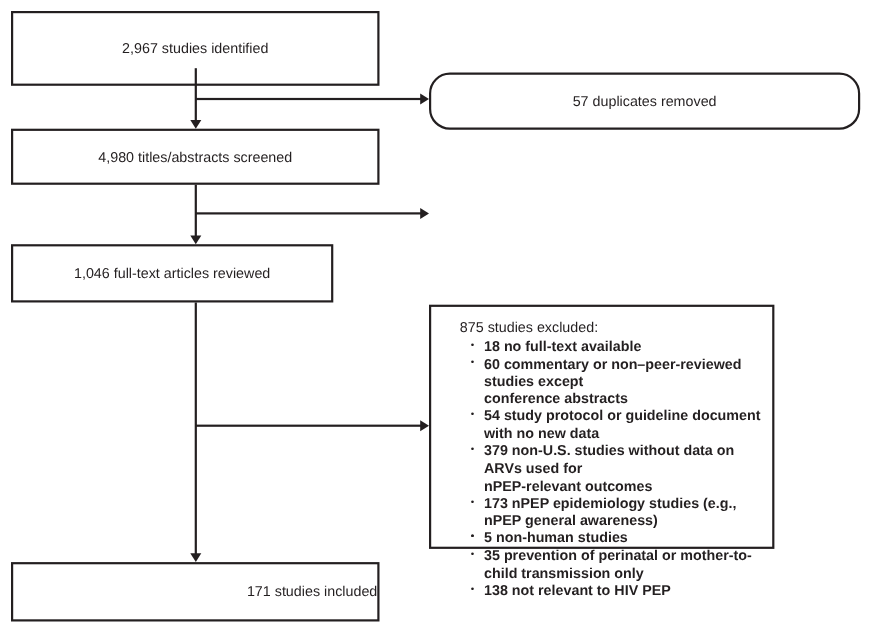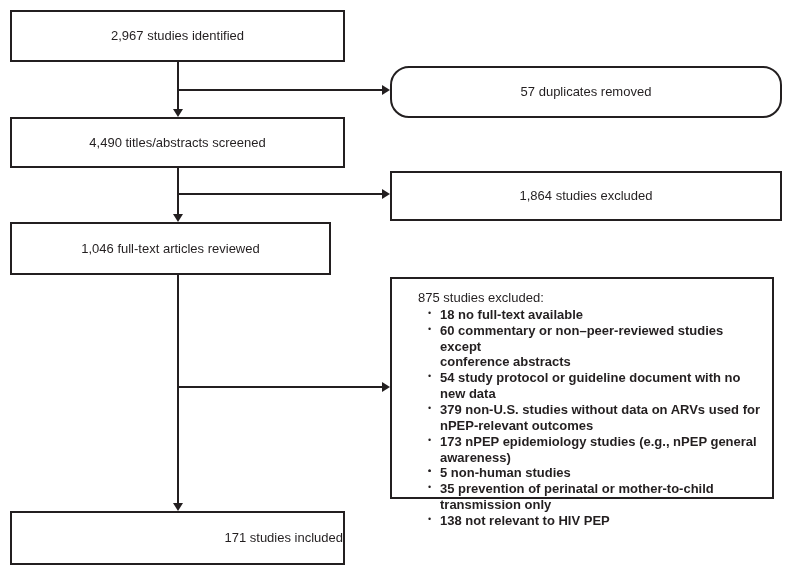"2,967 studies identified" .box-identified { height: 52px -> 68px }
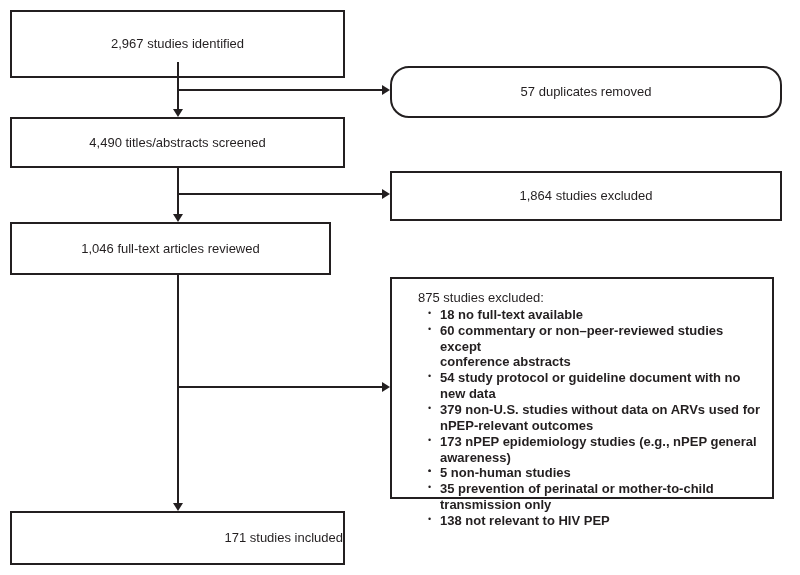"4,490 titles/abstracts screened" span { text: 4,490 -> 4,980 }
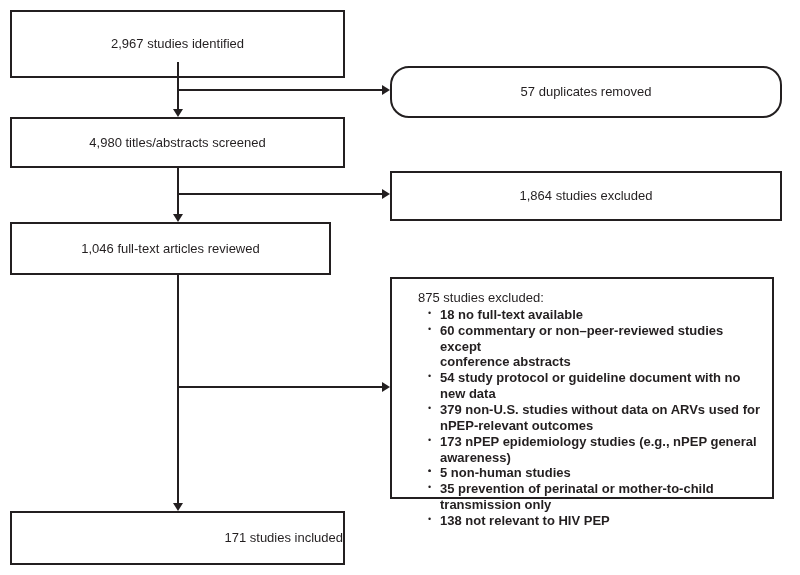"1,864 studies excluded" div.flow-box { html: <div> <span>1,864 studies excluded</span> </div> -> none }
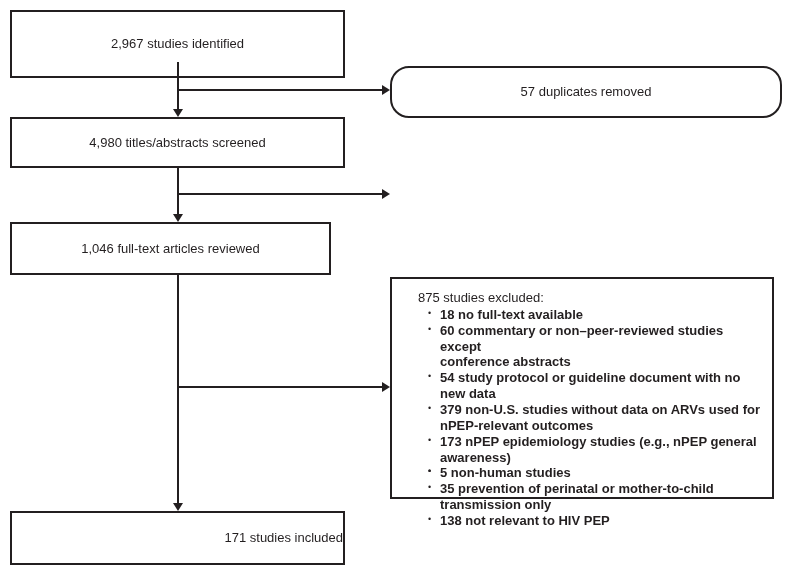"1,046 full-text articles reviewed" .box-fulltext { width: 321px -> 293px }
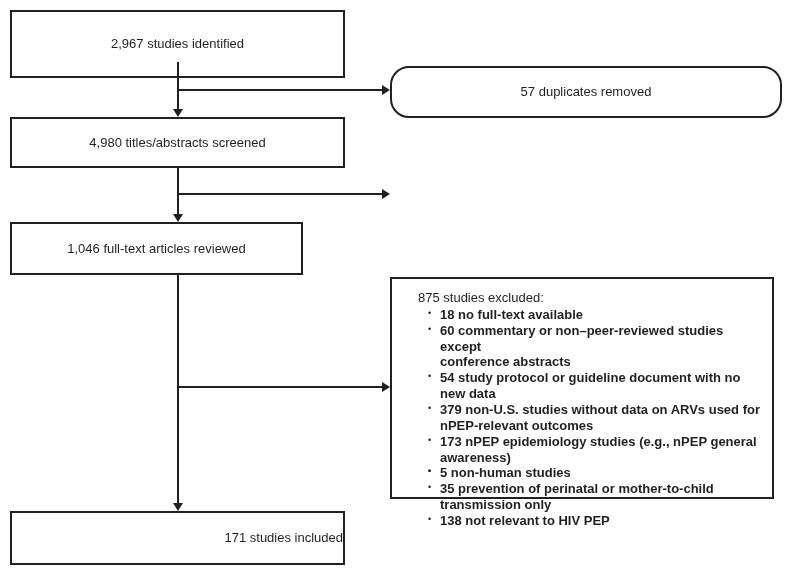"875 studies excluded:" .box-exclusions { width: 384px -> 314px }
